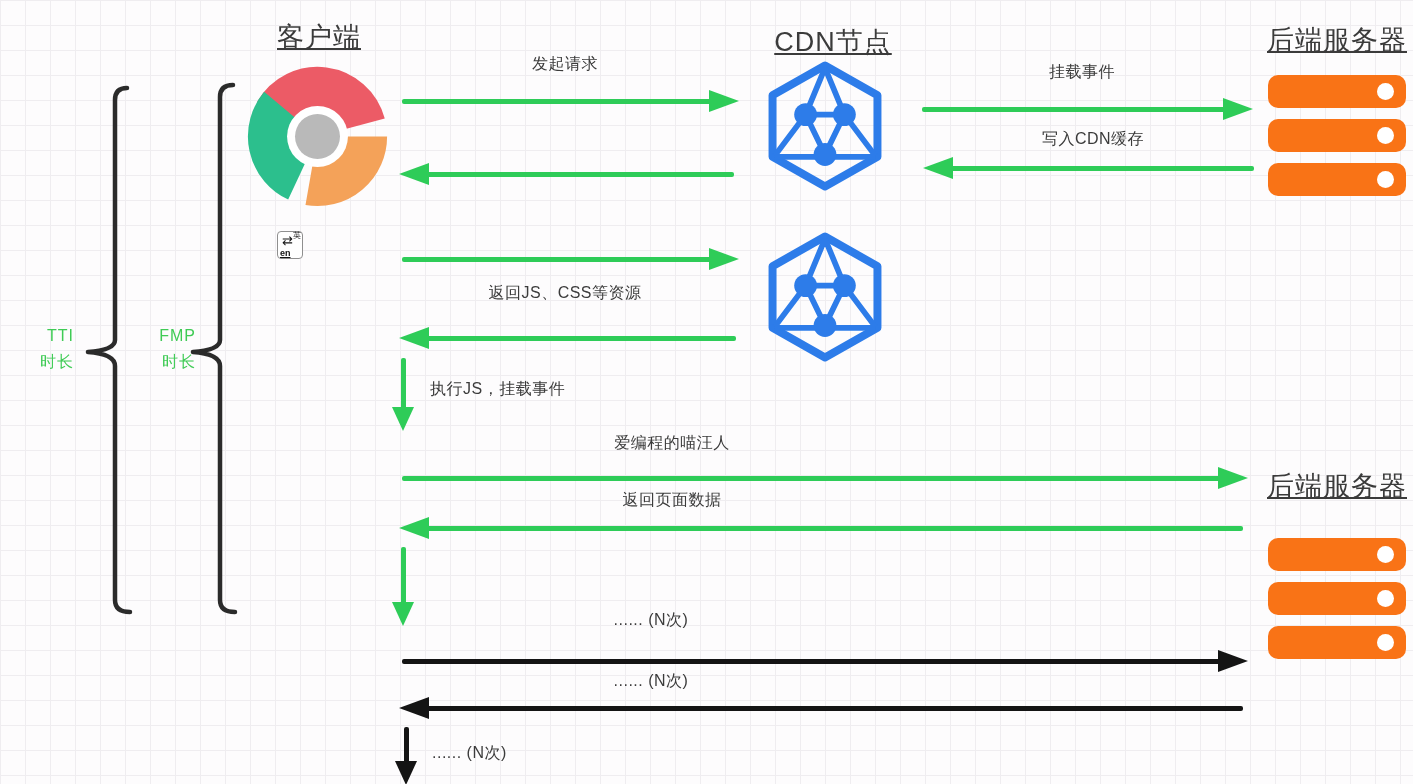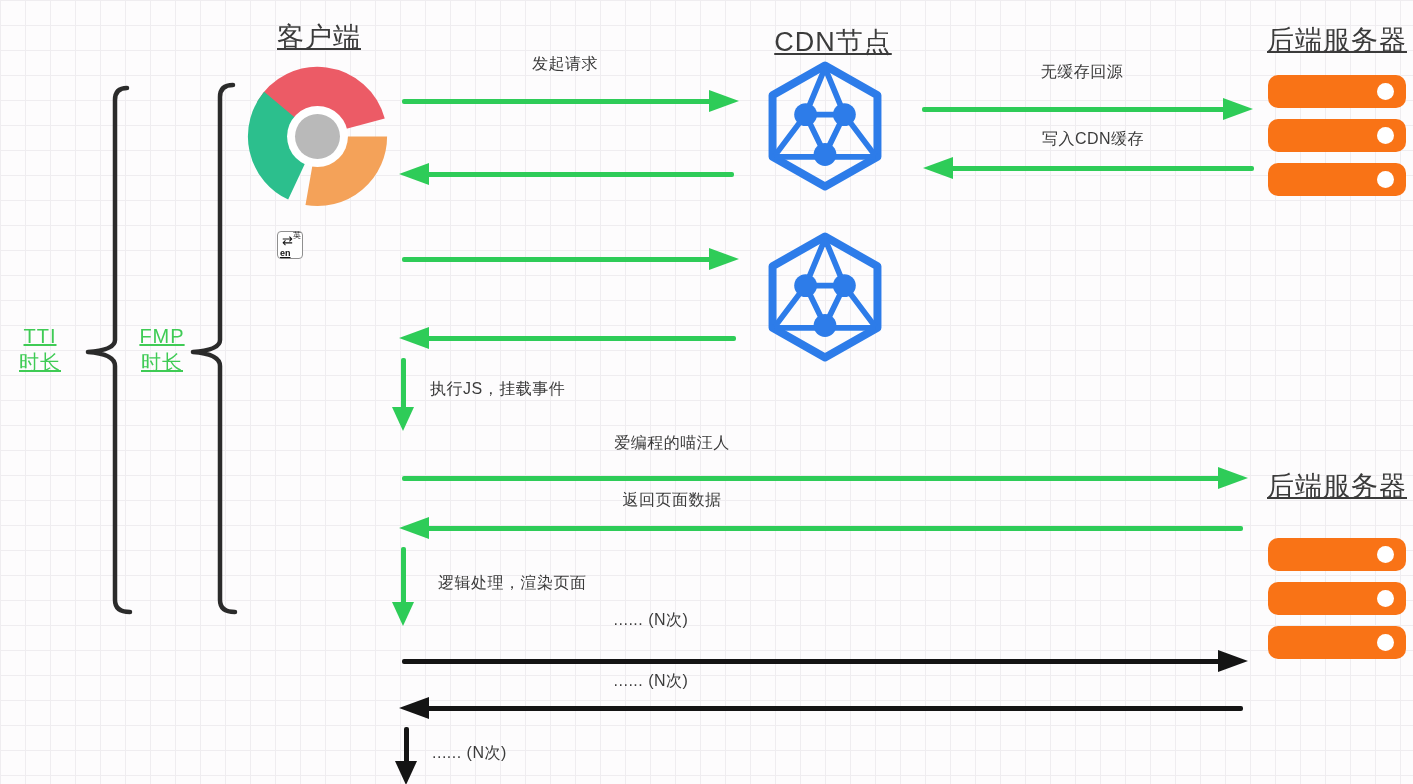"无缓存回源" div.msg { text: 无缓存回源 -> 挂载事件 }
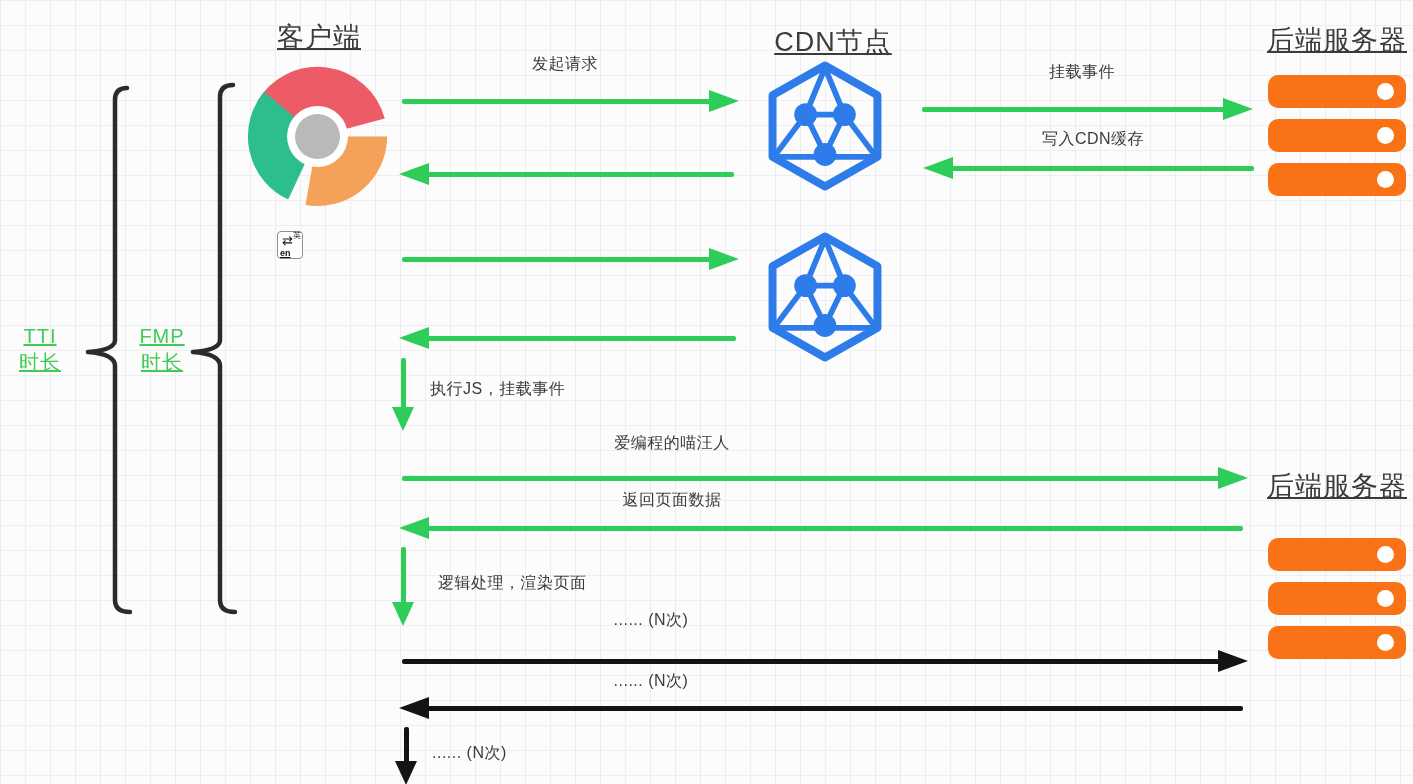"返回JS、CSS等资源" div.msg { html: none -> <div>返回JS、CSS等资源</div> }
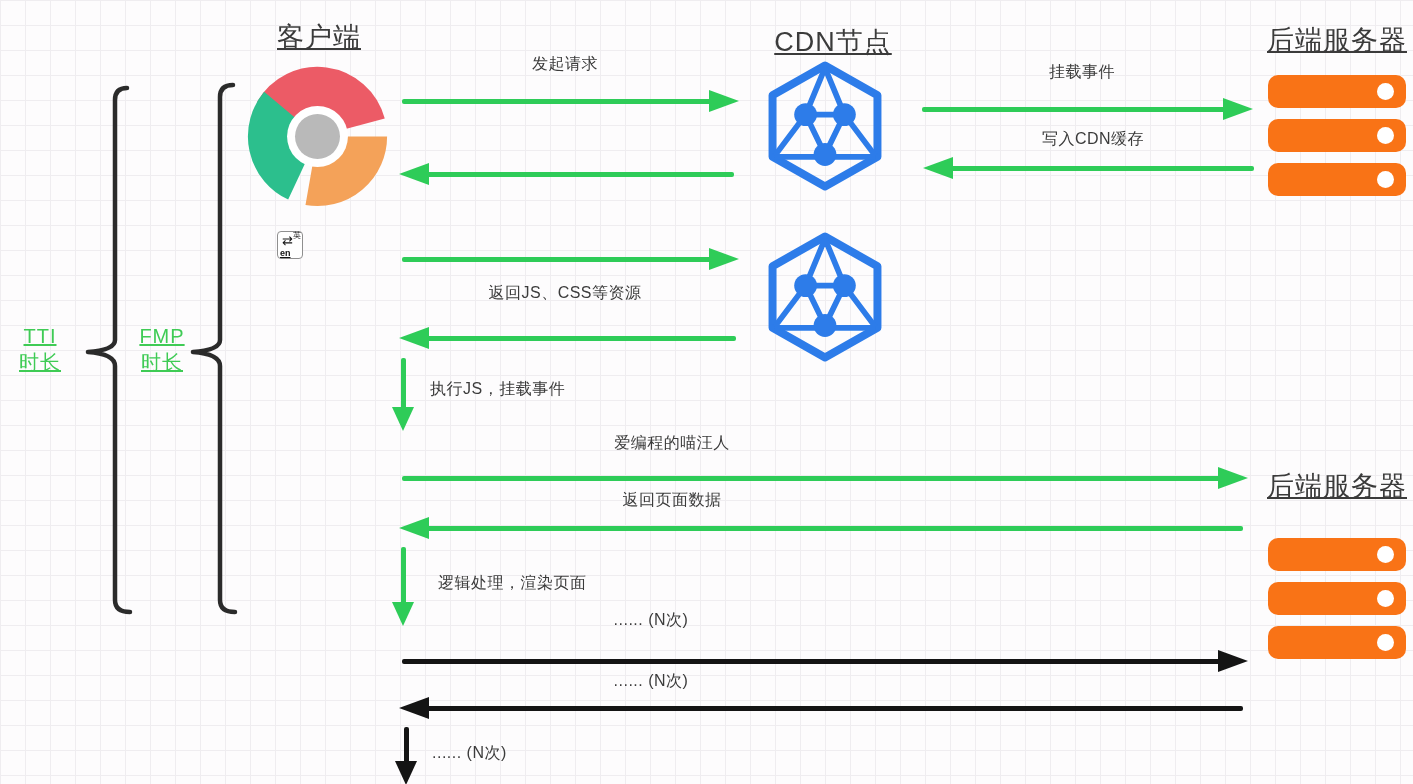"TTI" .metric { font-size: 20px -> 16px; text-align: center -> right; text-decoration: underline -> none }
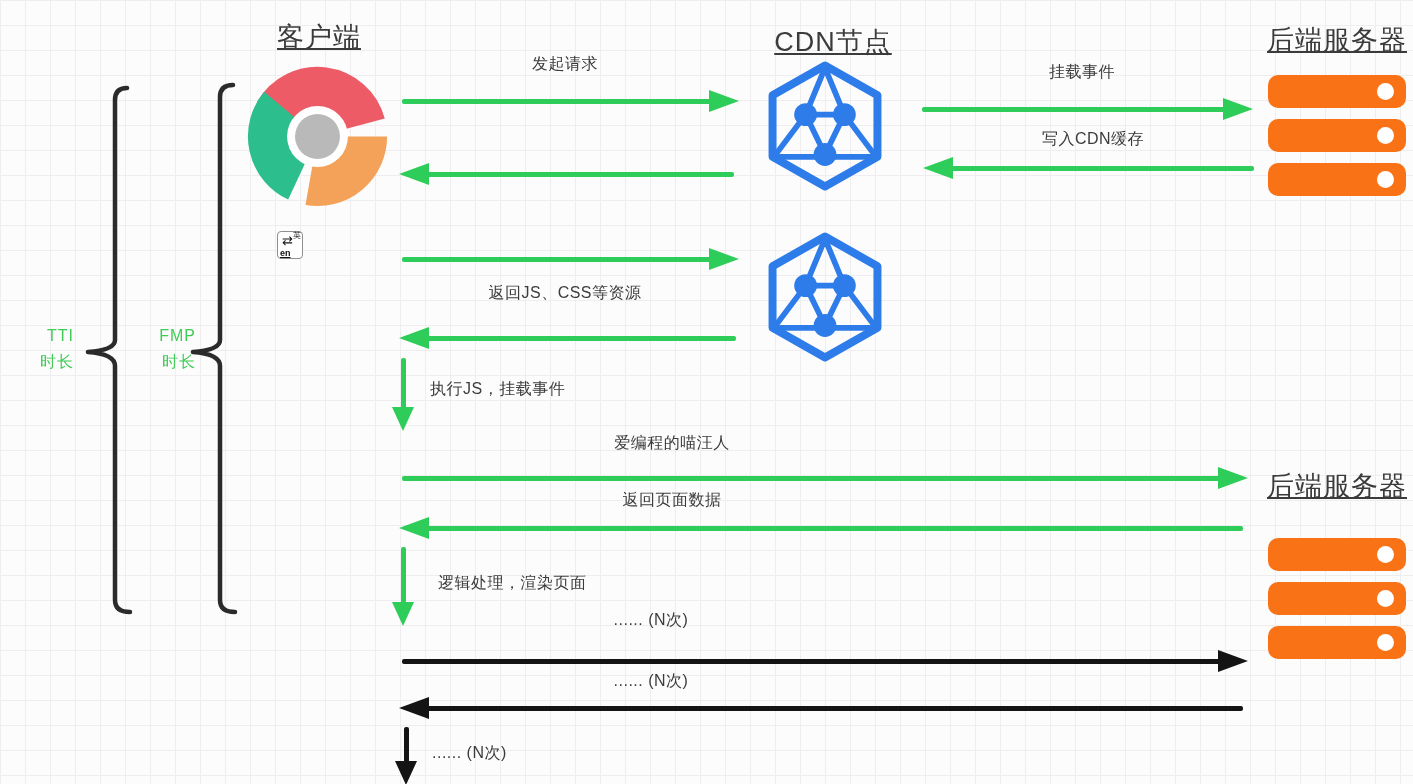"逻辑处理，渲染页面" div.msg { html: <div>逻辑处理，渲染页面</div> -> none }
